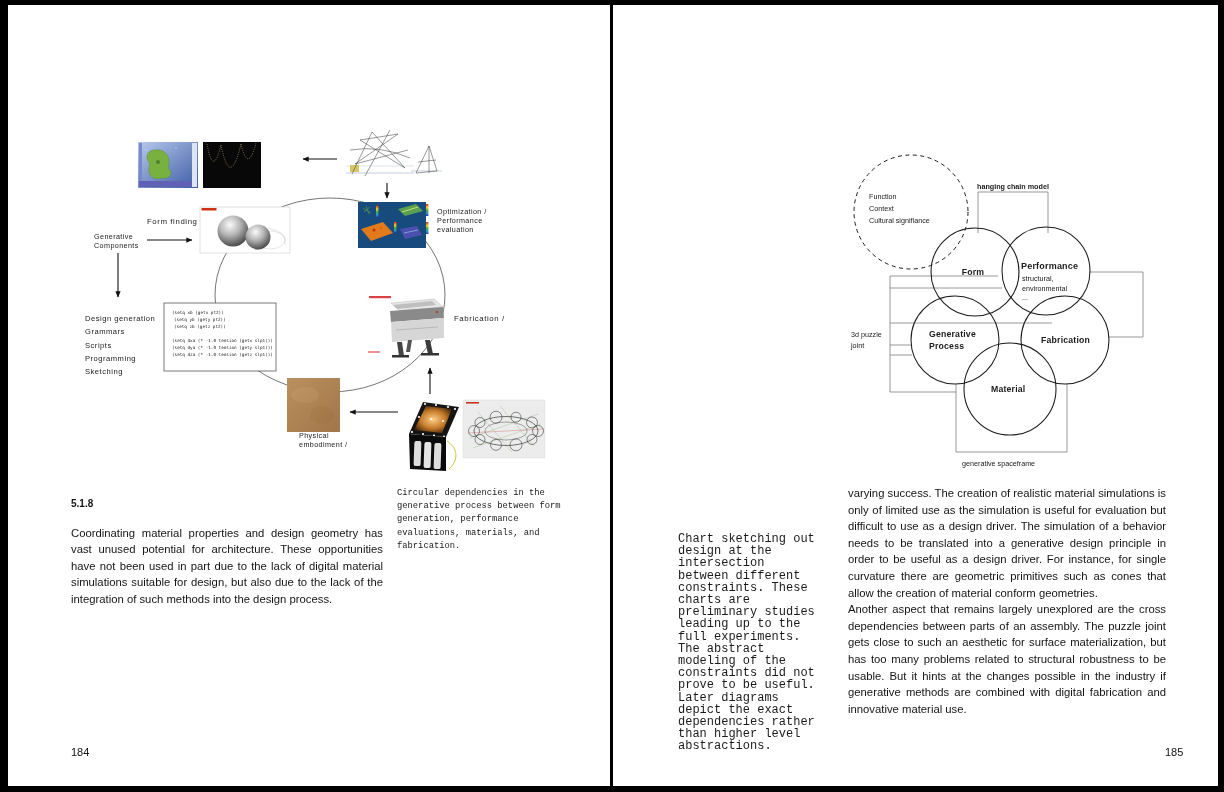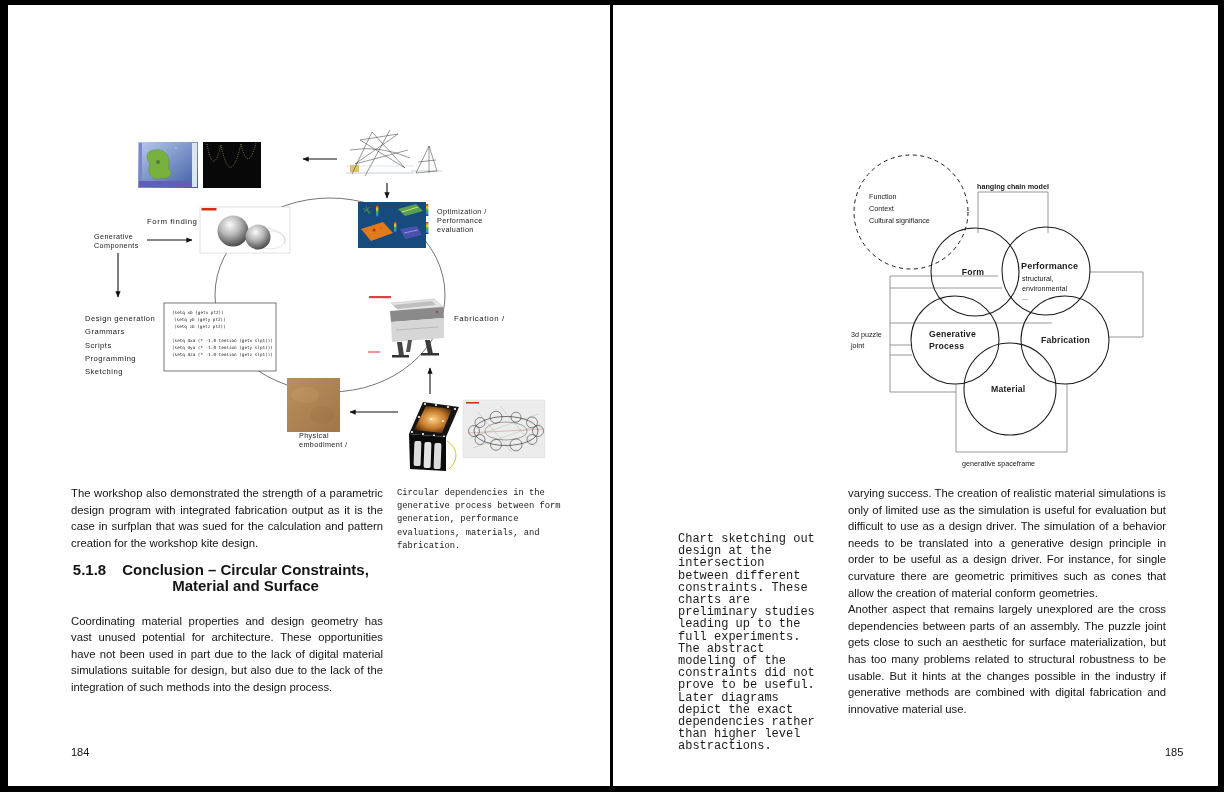"The workshop also demonstrated the" p { html: <p>The workshop also demonstrated the strength of a parametric design program with integrated fabrication output as it is the case in surfplan that was sued for the calculation and pattern creation for the workshop kite design.</p> -> none }
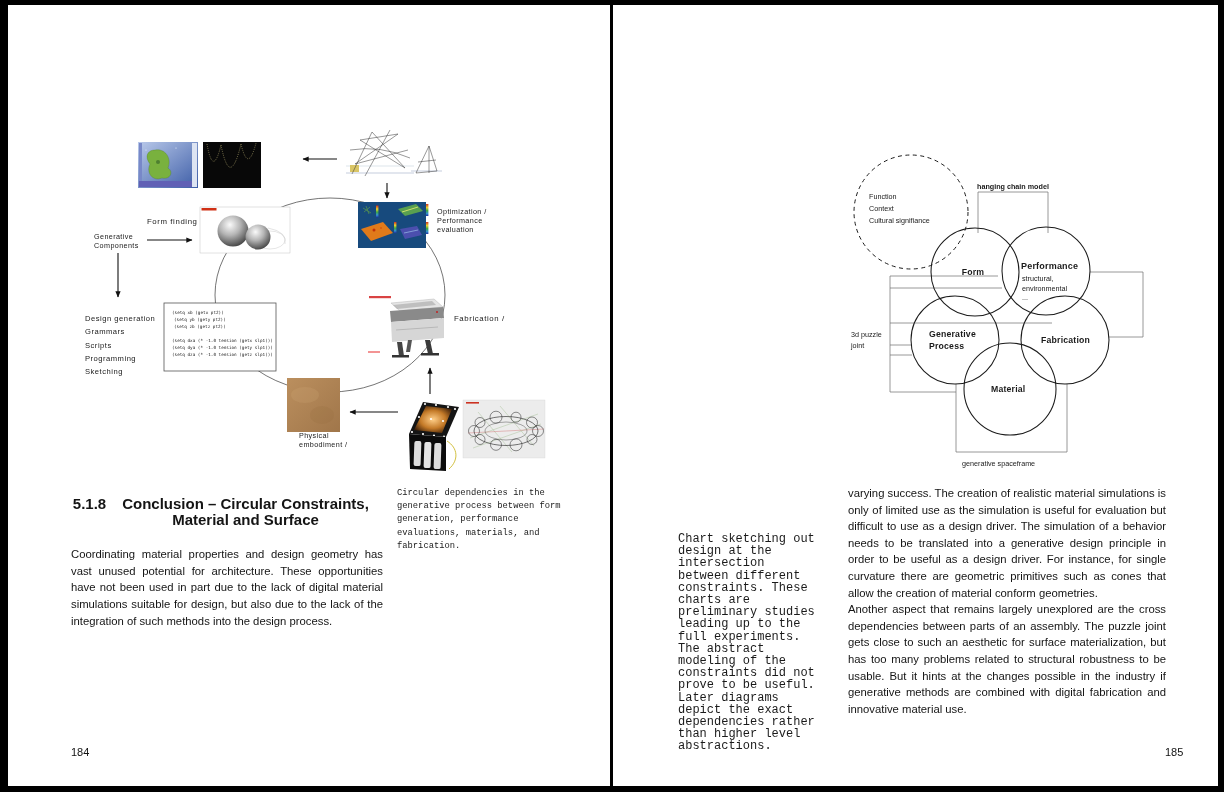"5.1.8" .heading { font-size: 15px -> 10px; margin: 11px 0 19px 0 -> 11px 0 13px 0; text-align: center -> left }
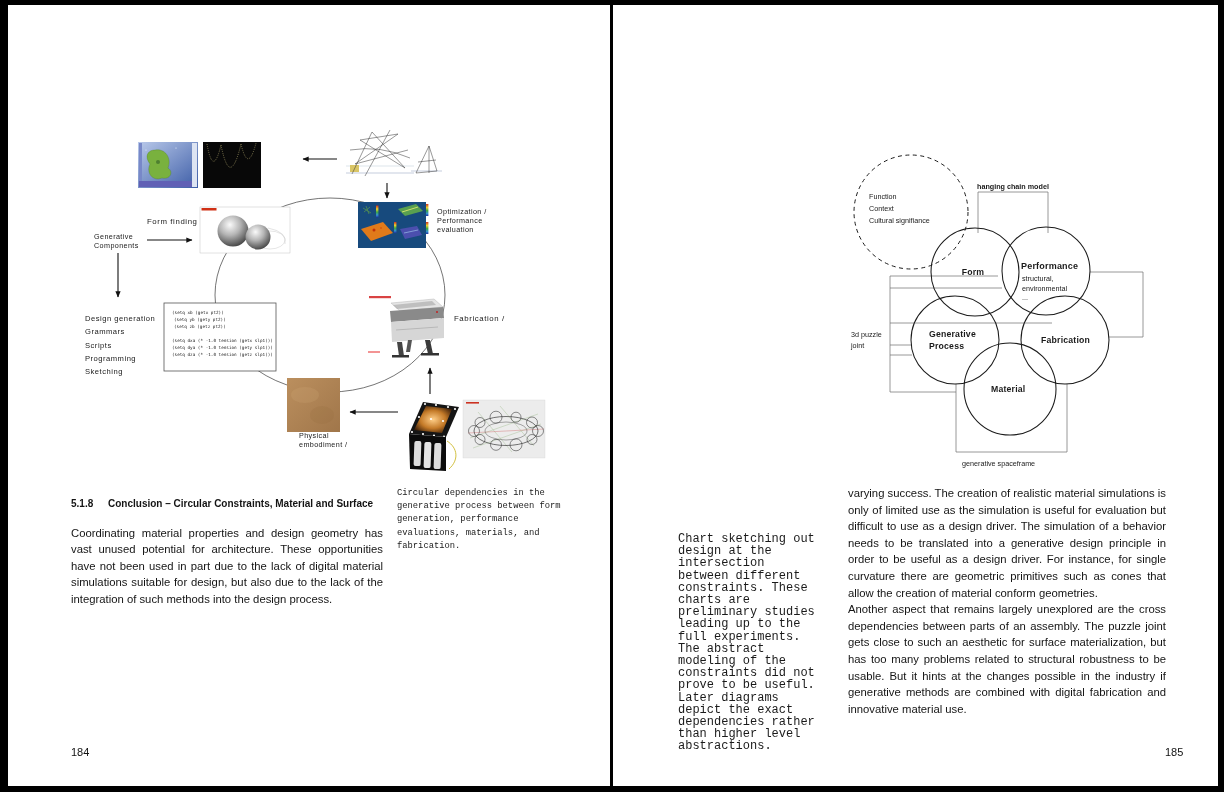"Conclusion – Circular Constraints," span { html: <span>Conclusion – Circular Constraints, Material and Surface</span> -> none }
